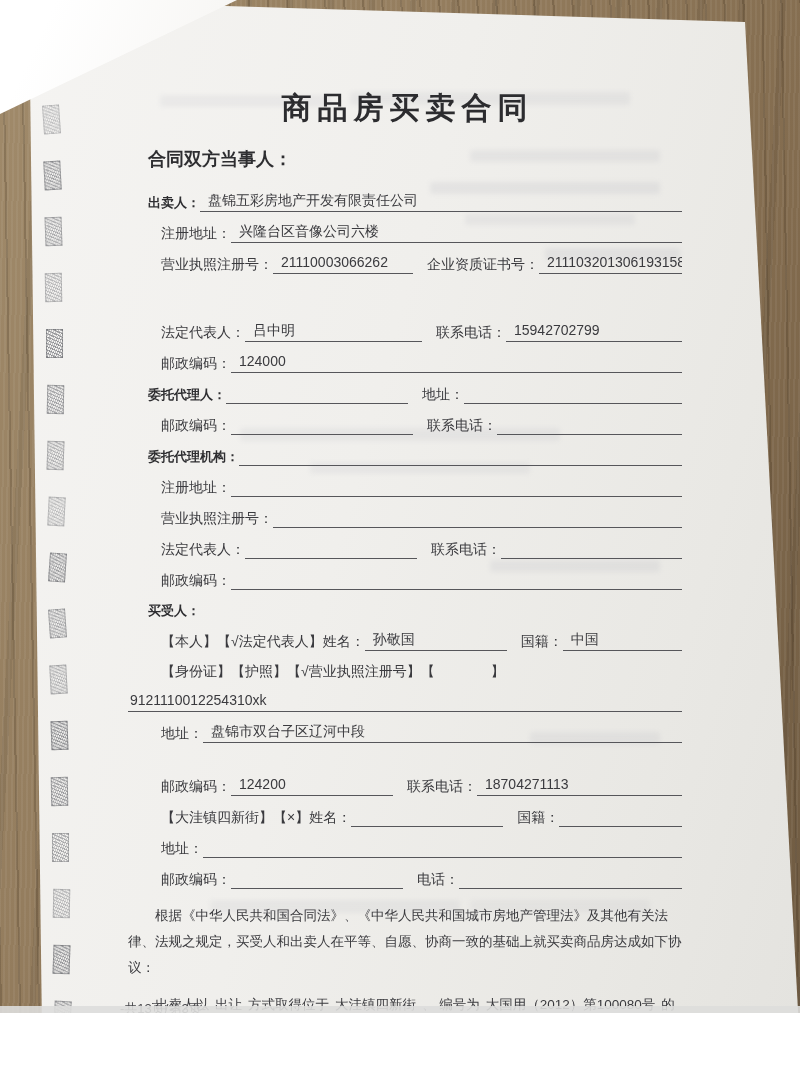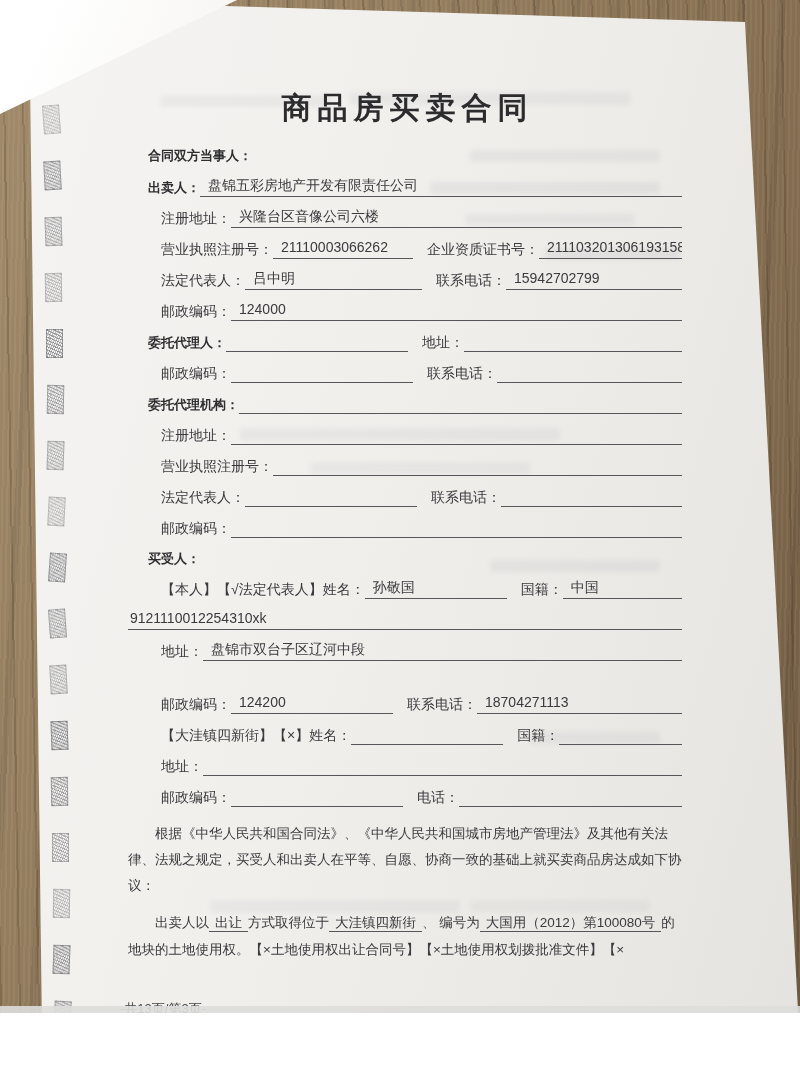"合同双方当事人：" .sec-head { font-size: 13px -> 18px; margin: 0 0 11px -> 0 0 20px }
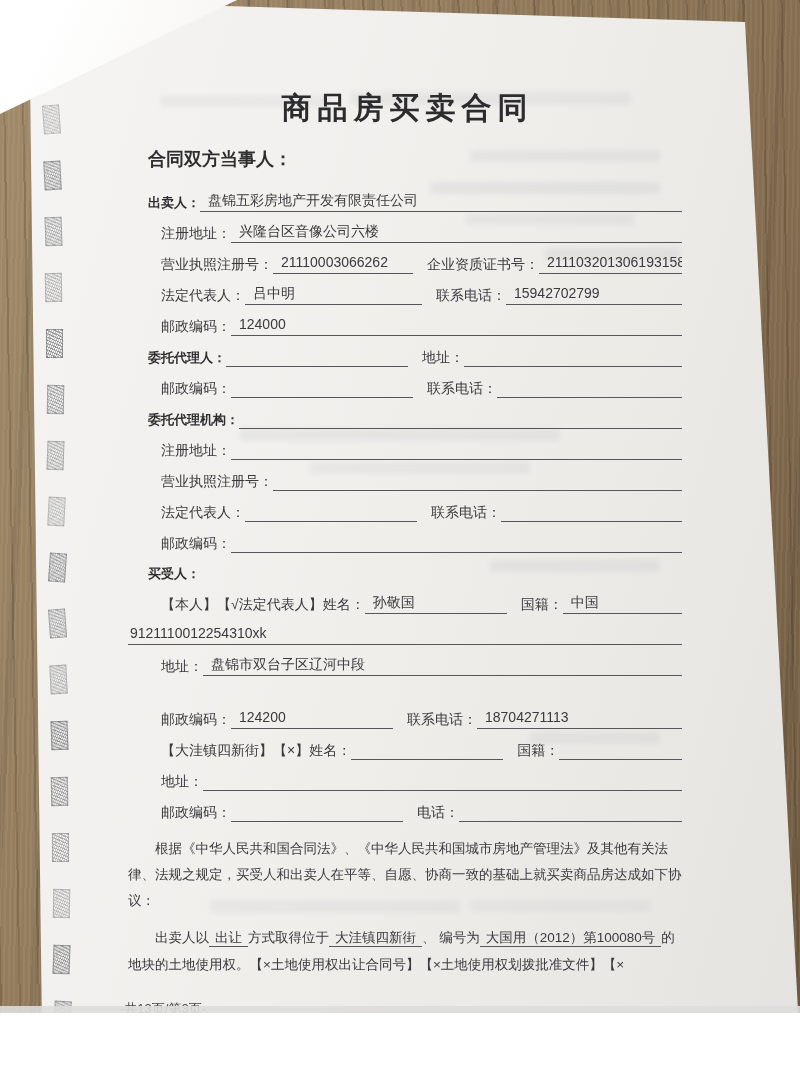"吕中明" .fw165 { margin-top: none -> 37px }
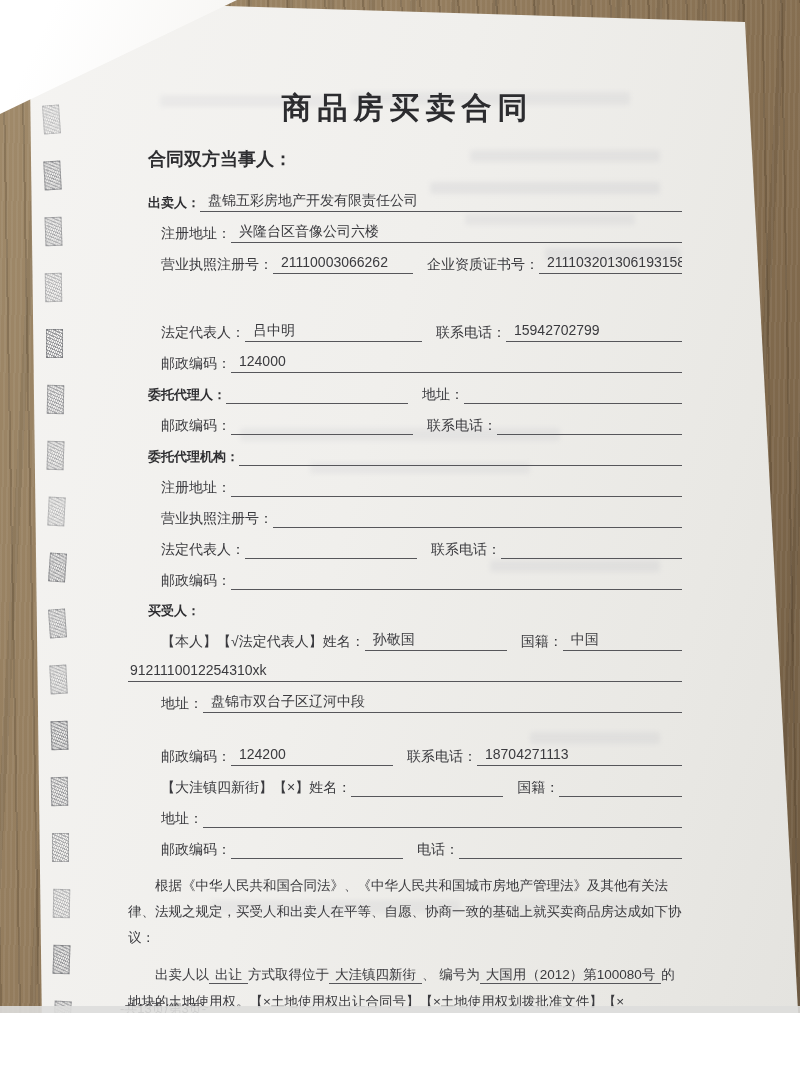"【身份证】【护照】【√营业执照注册号】【 】" div.row { html: none -> <div> <span>【身份证】【护照】【√营业执照注册号】【 】</span> </div> }
